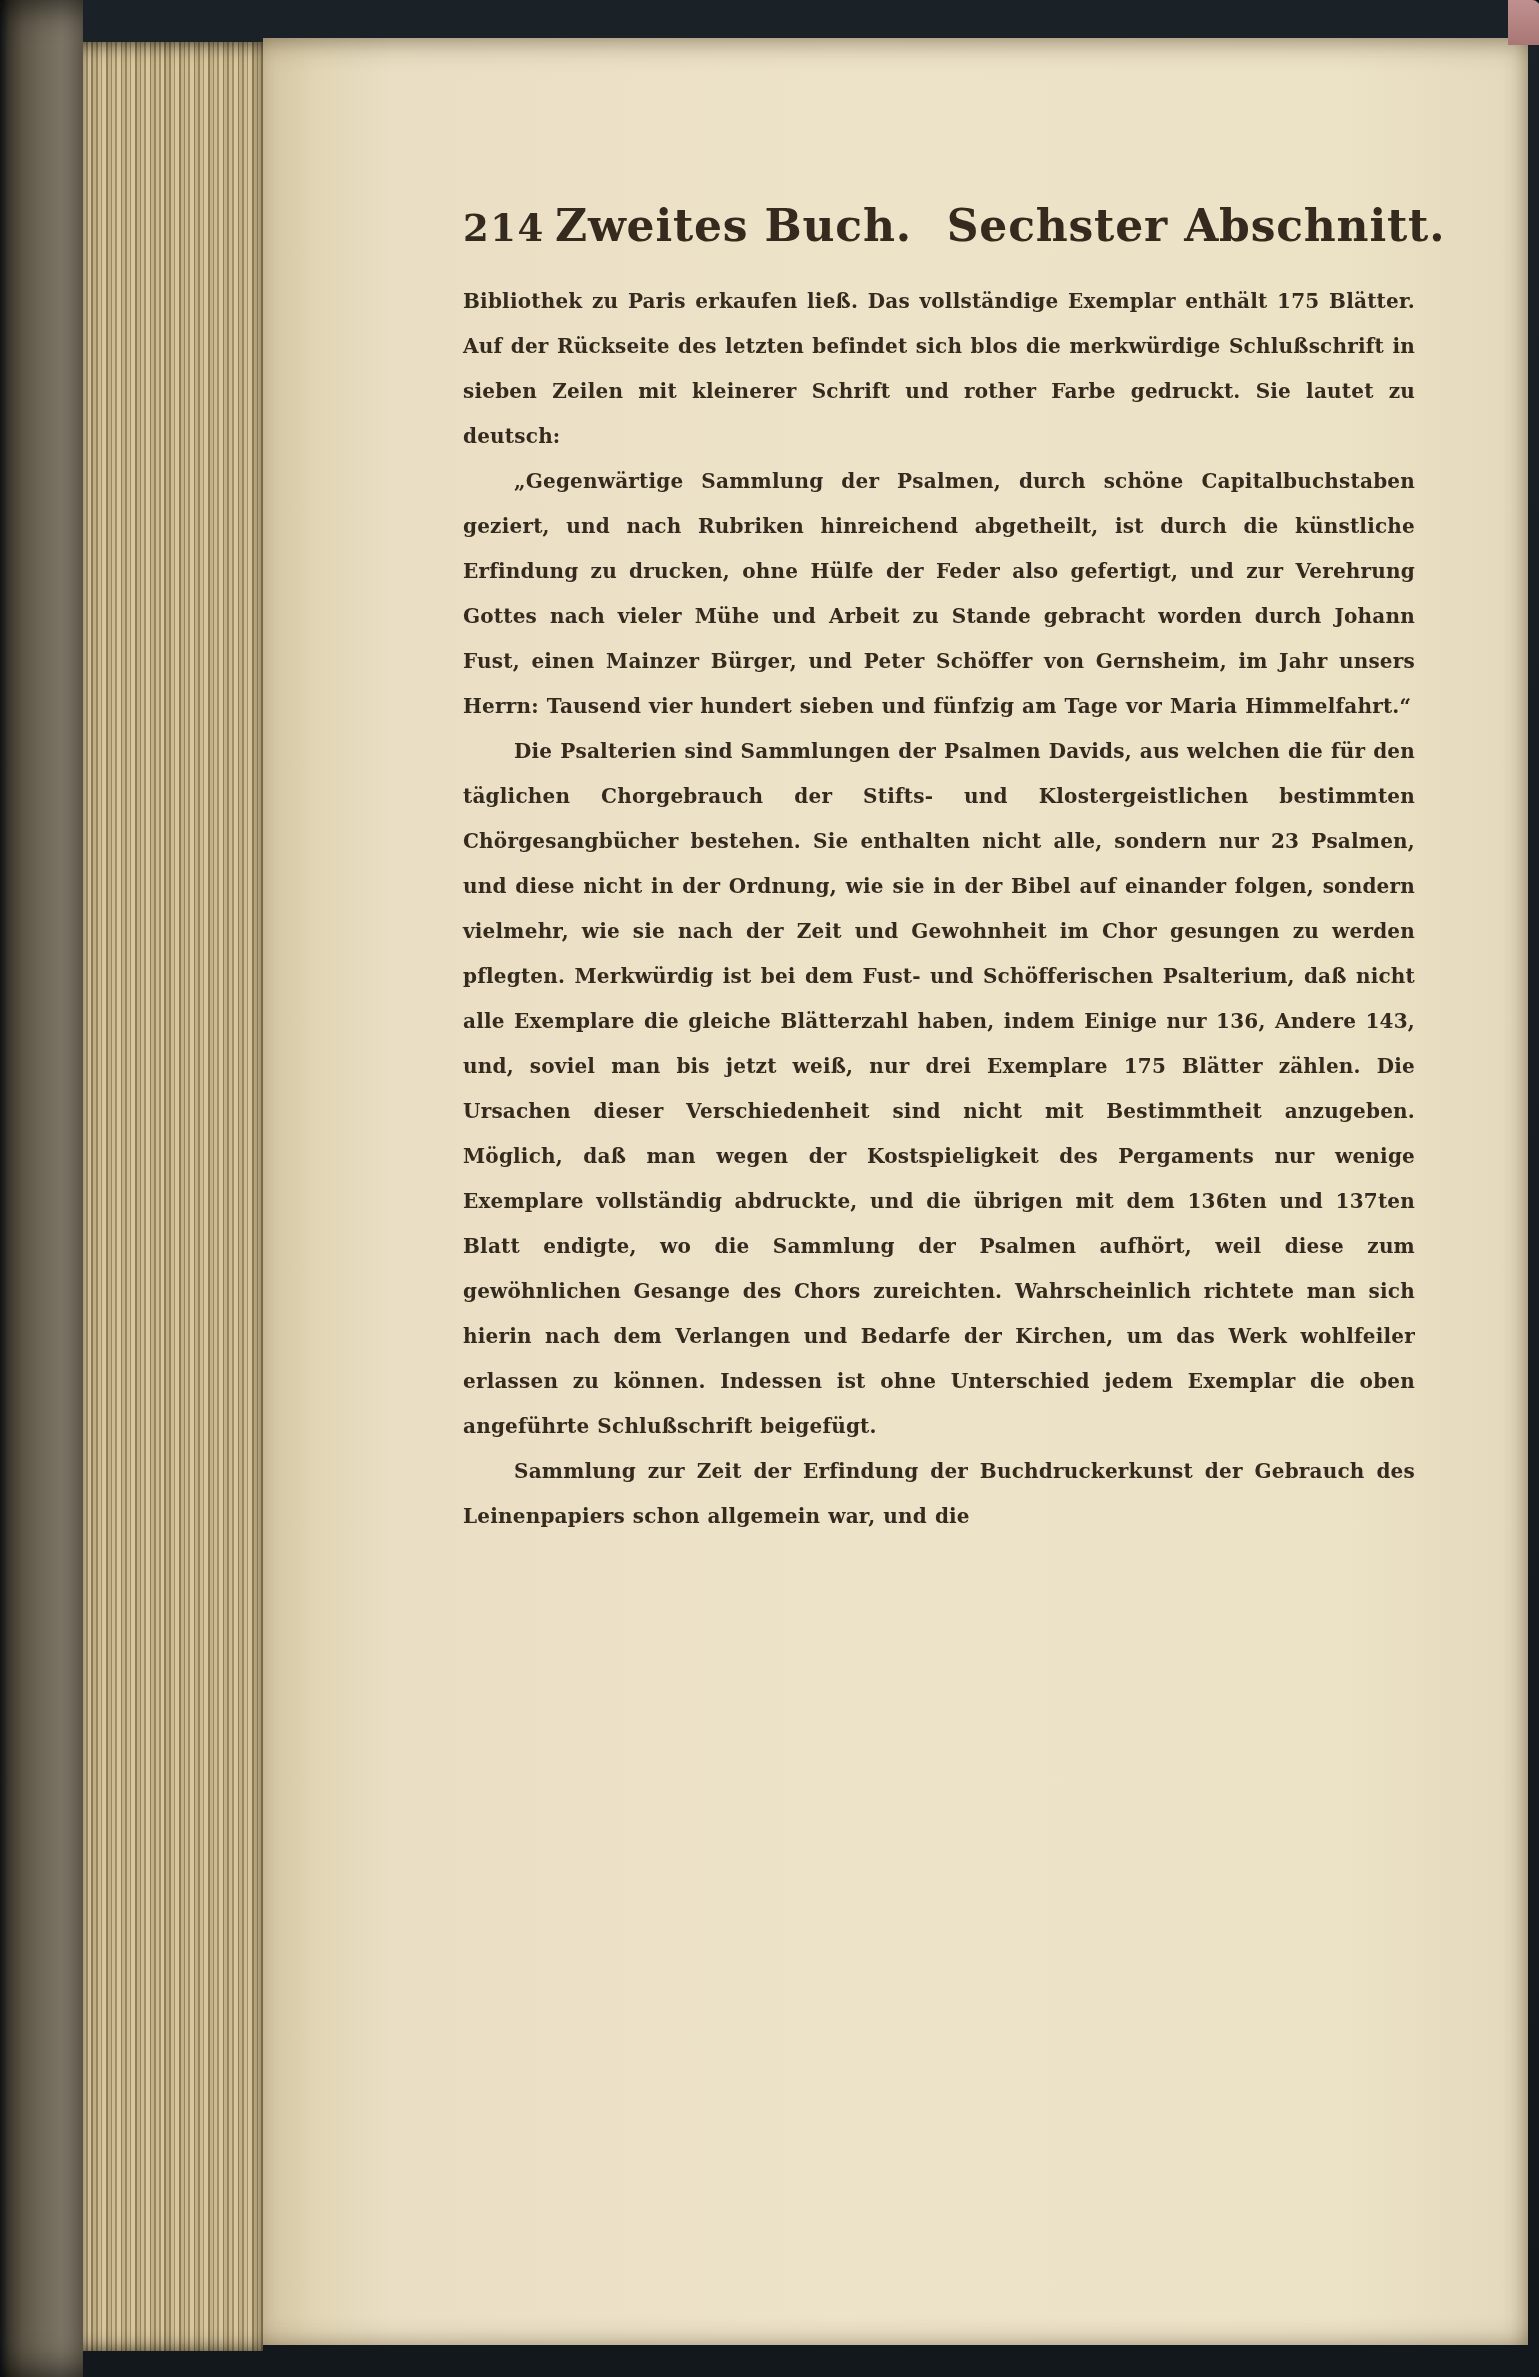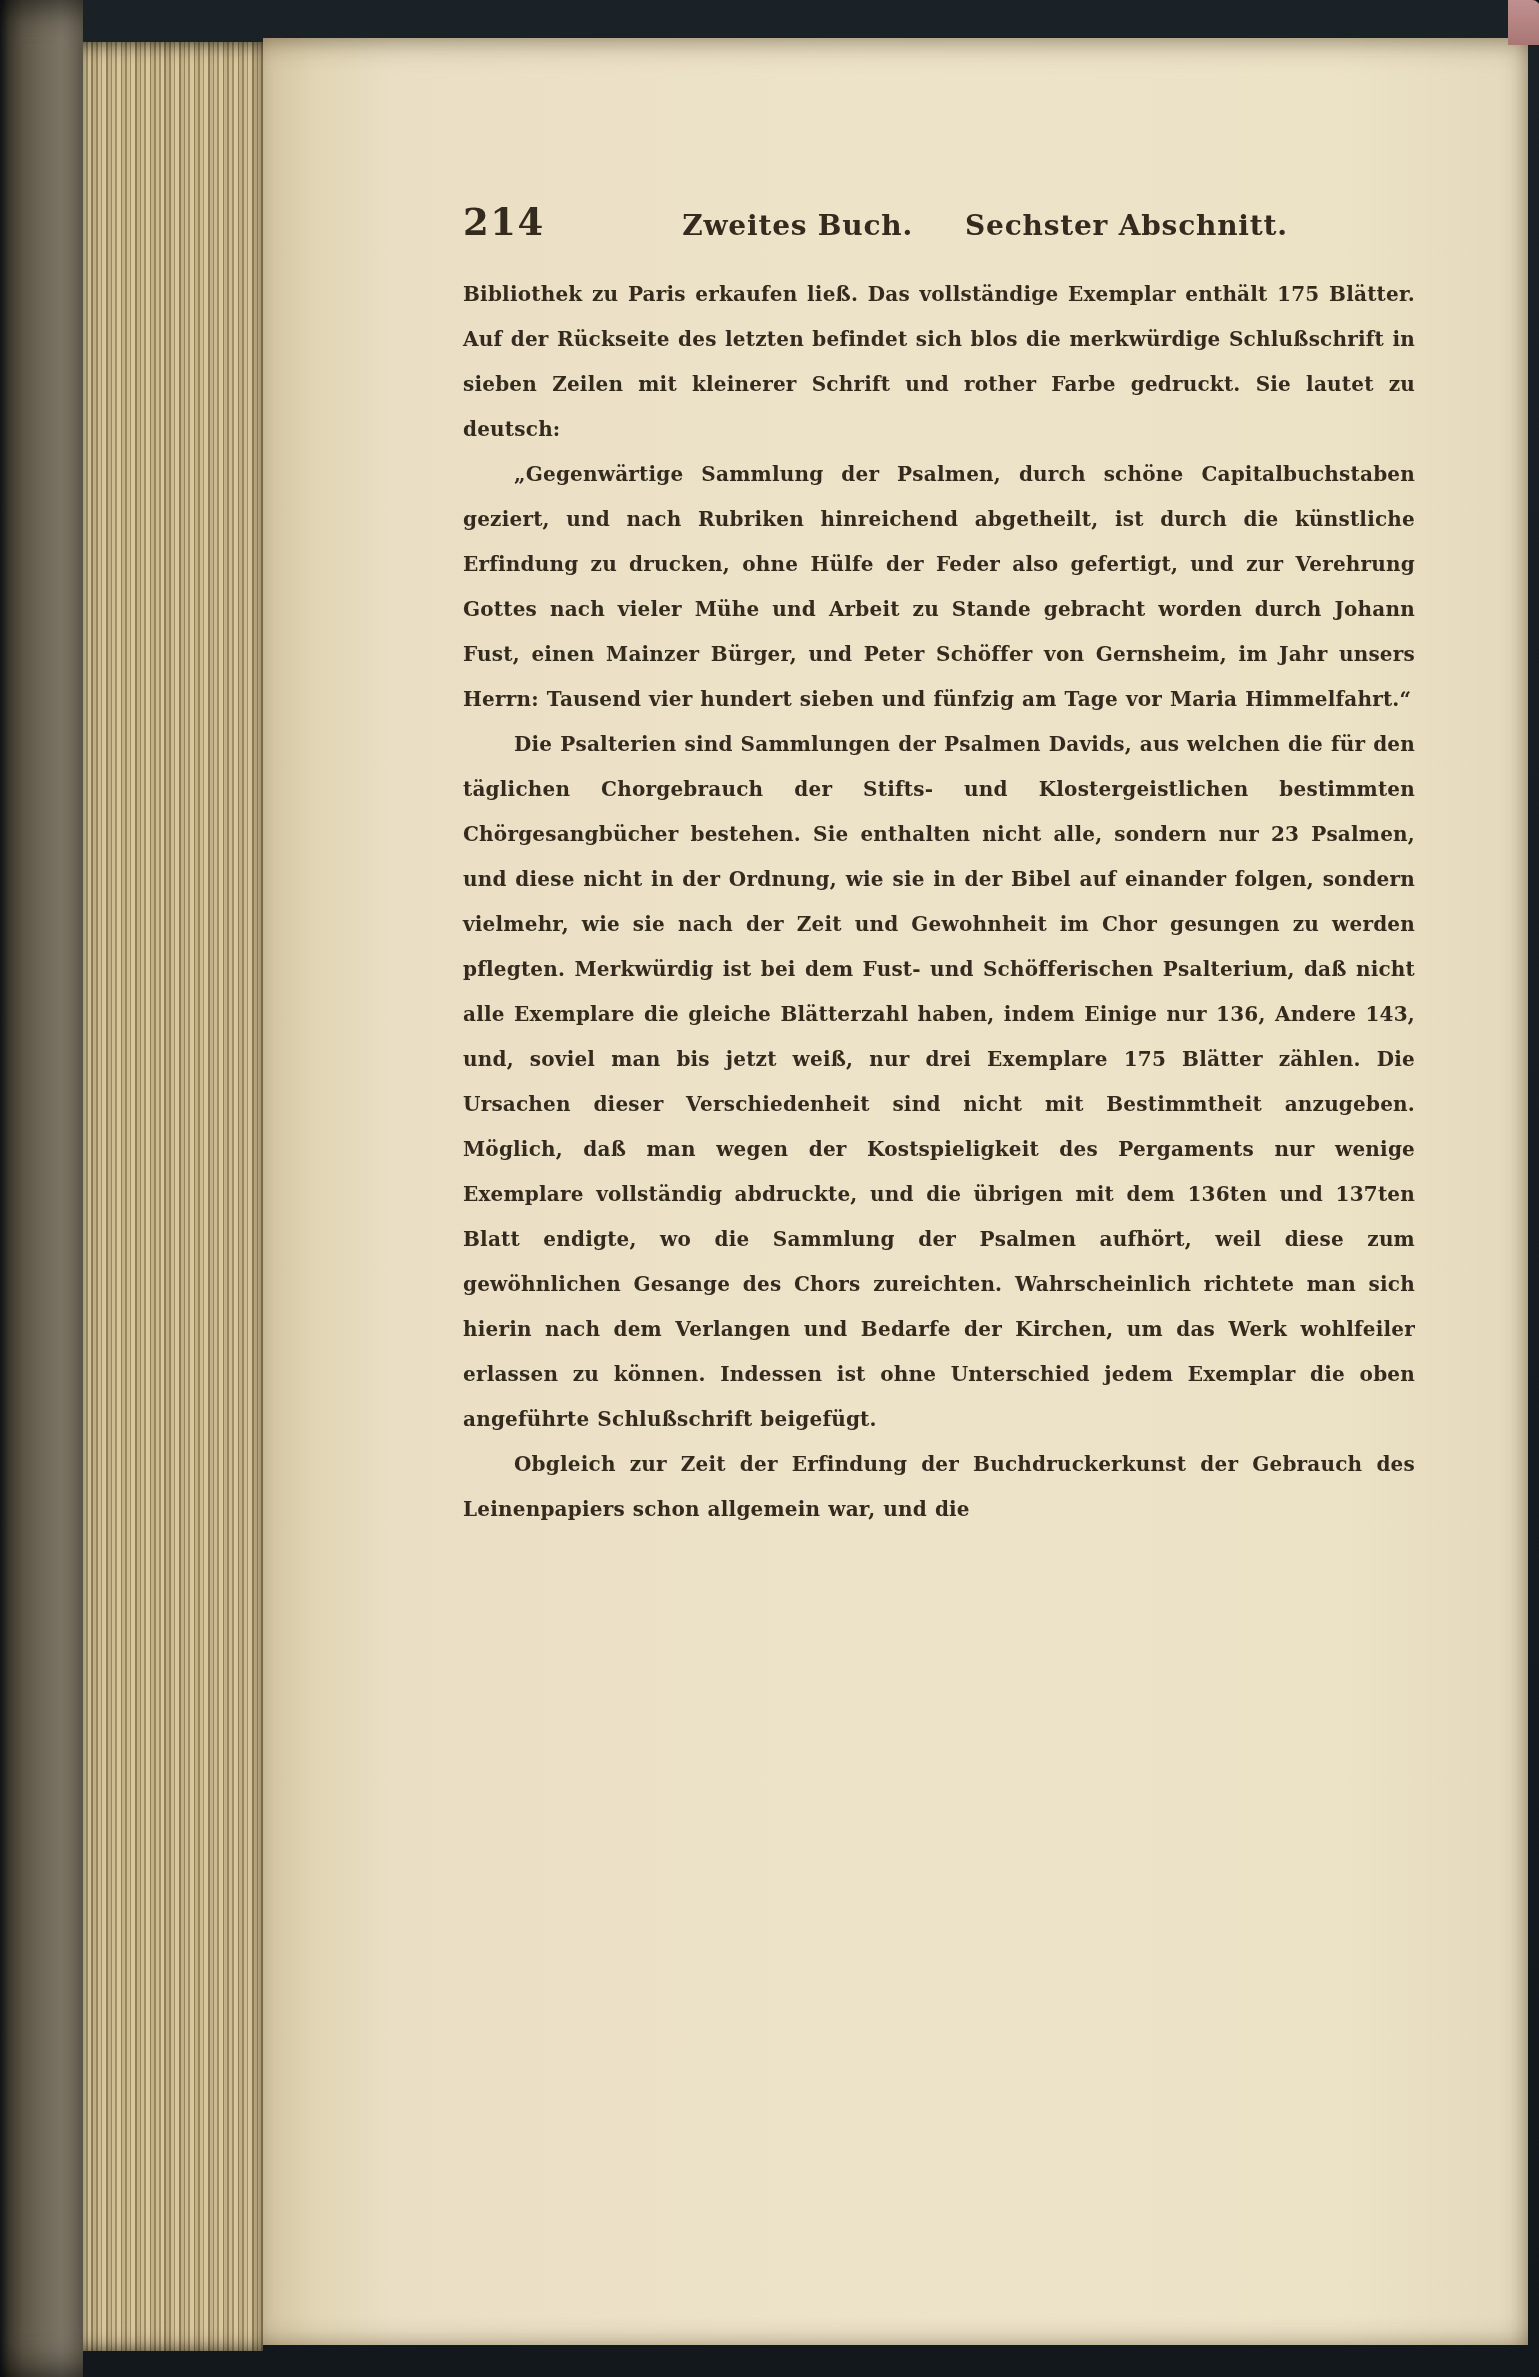"Zweites Buch." .running-title { font-size: 28px -> 44px; gap: 52px -> 35px }
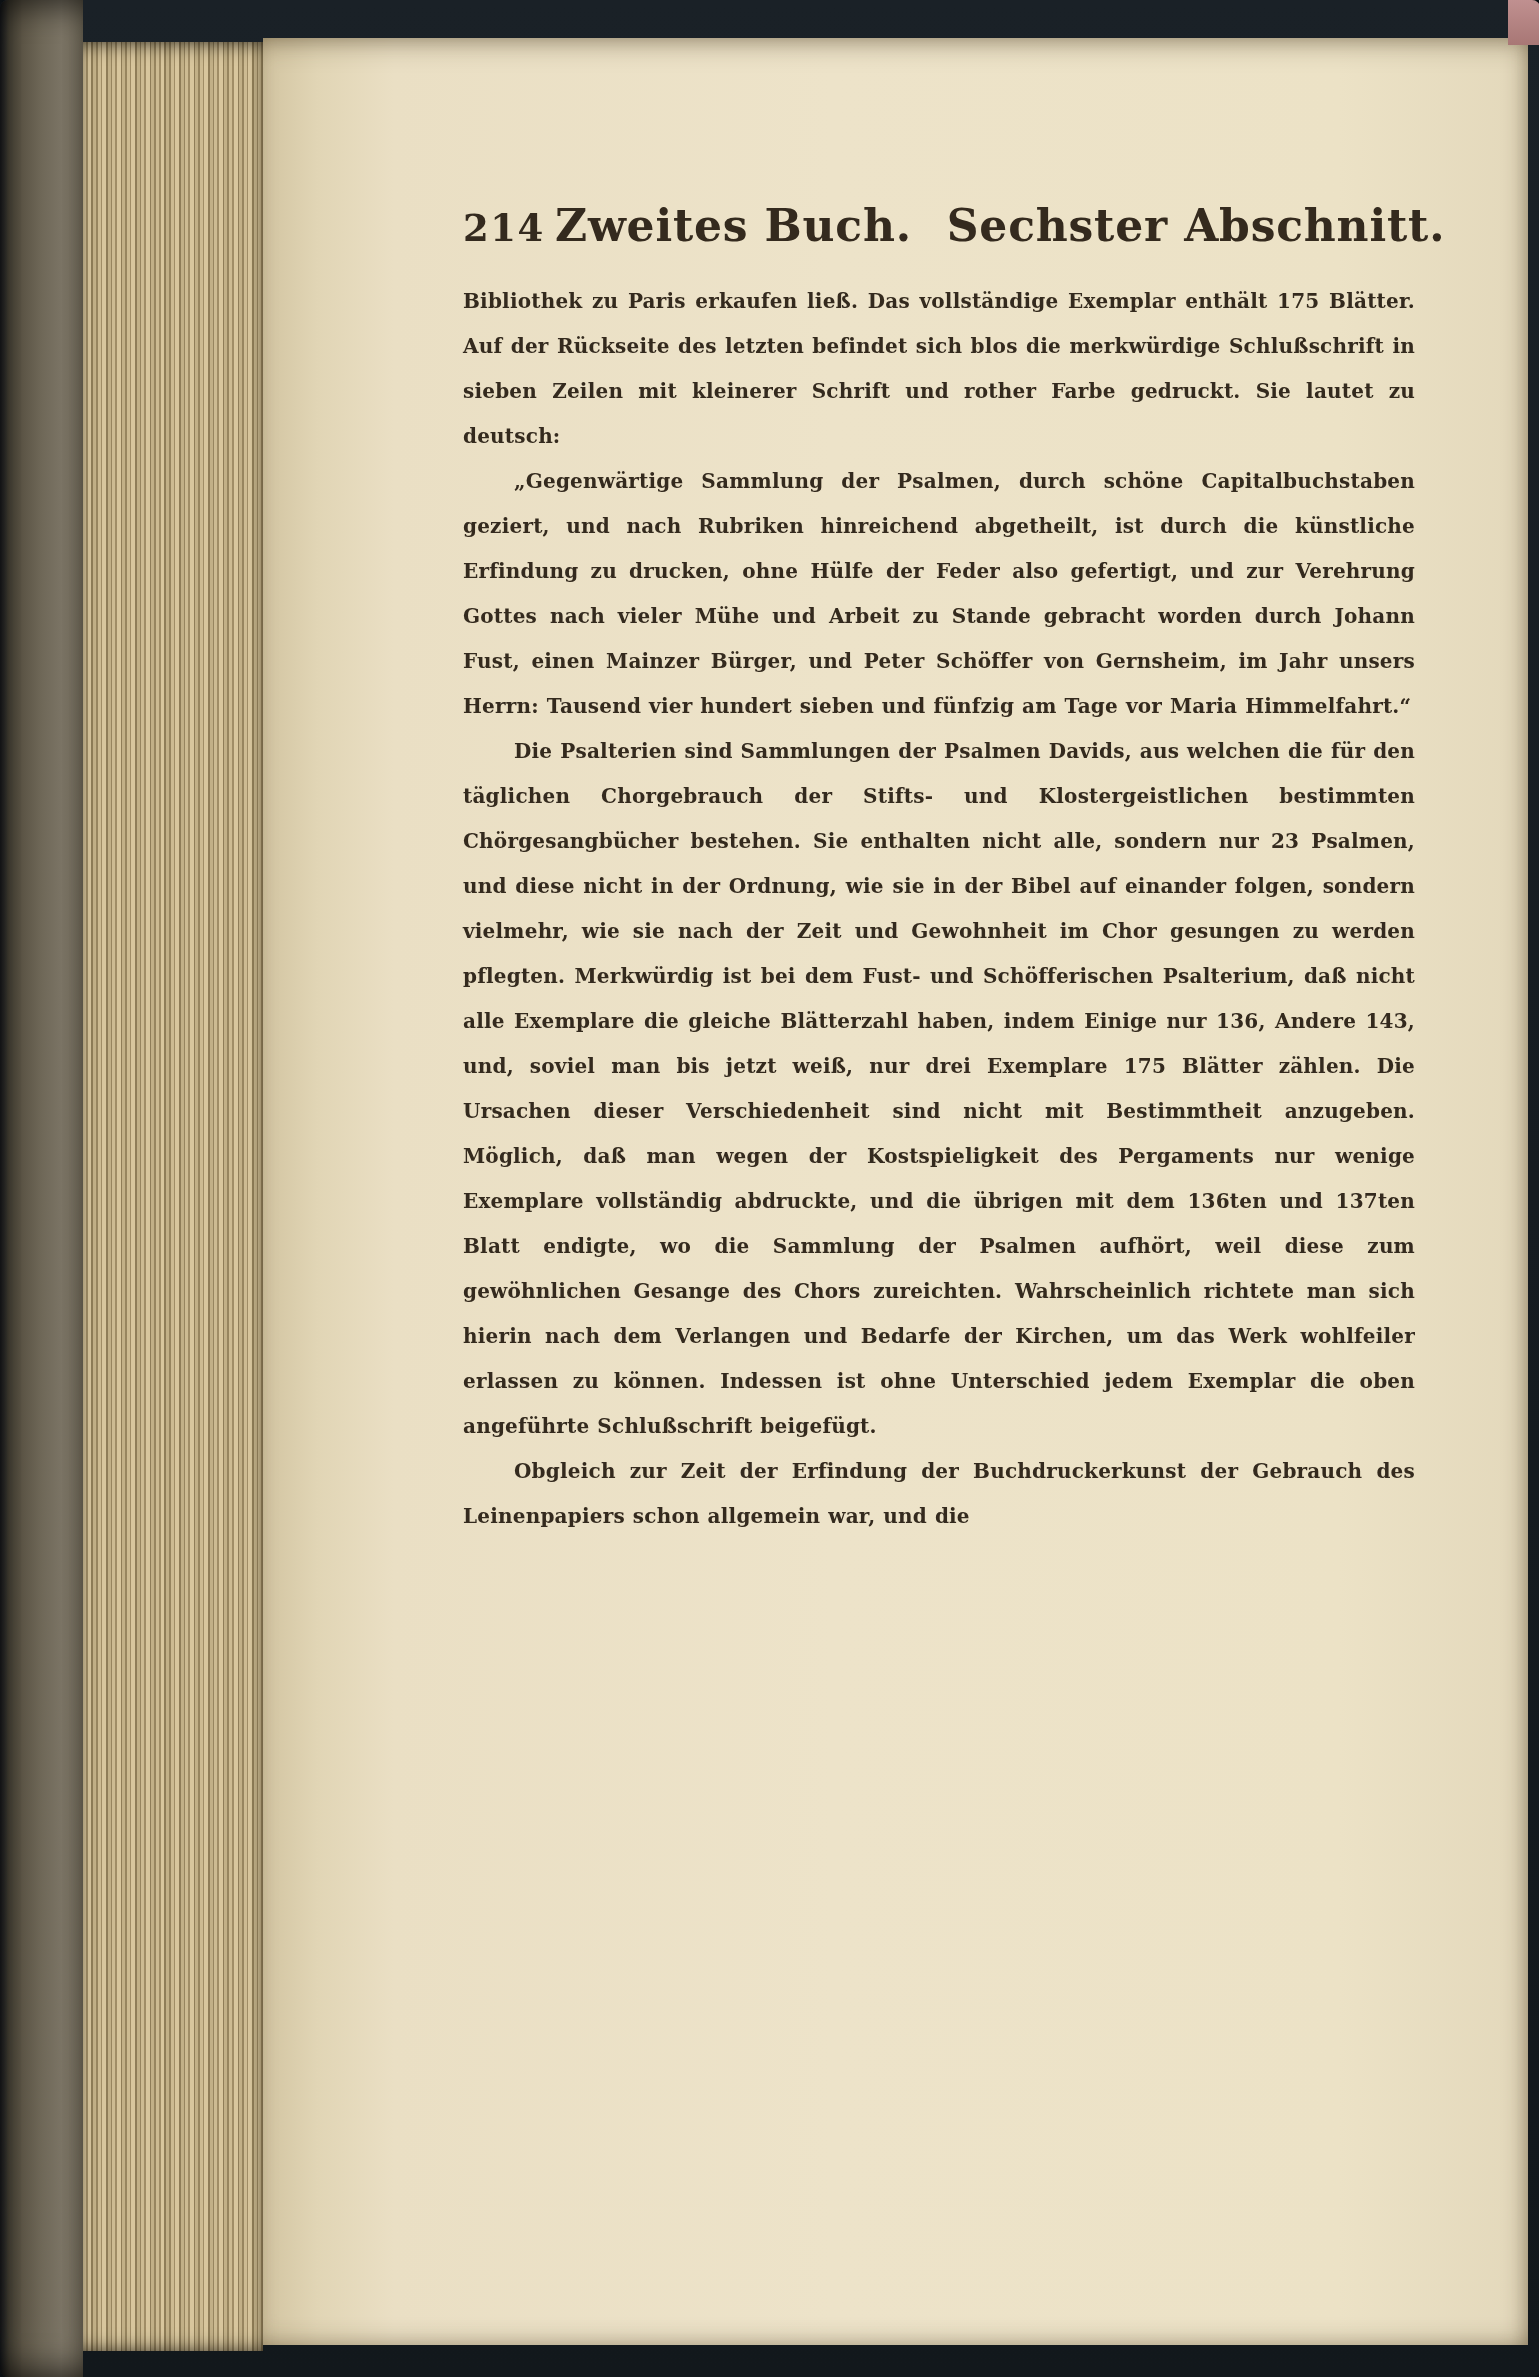"Obgleich zur Zeit der Erfindung" p.indent { text: Obgleich -> Sammlung }
